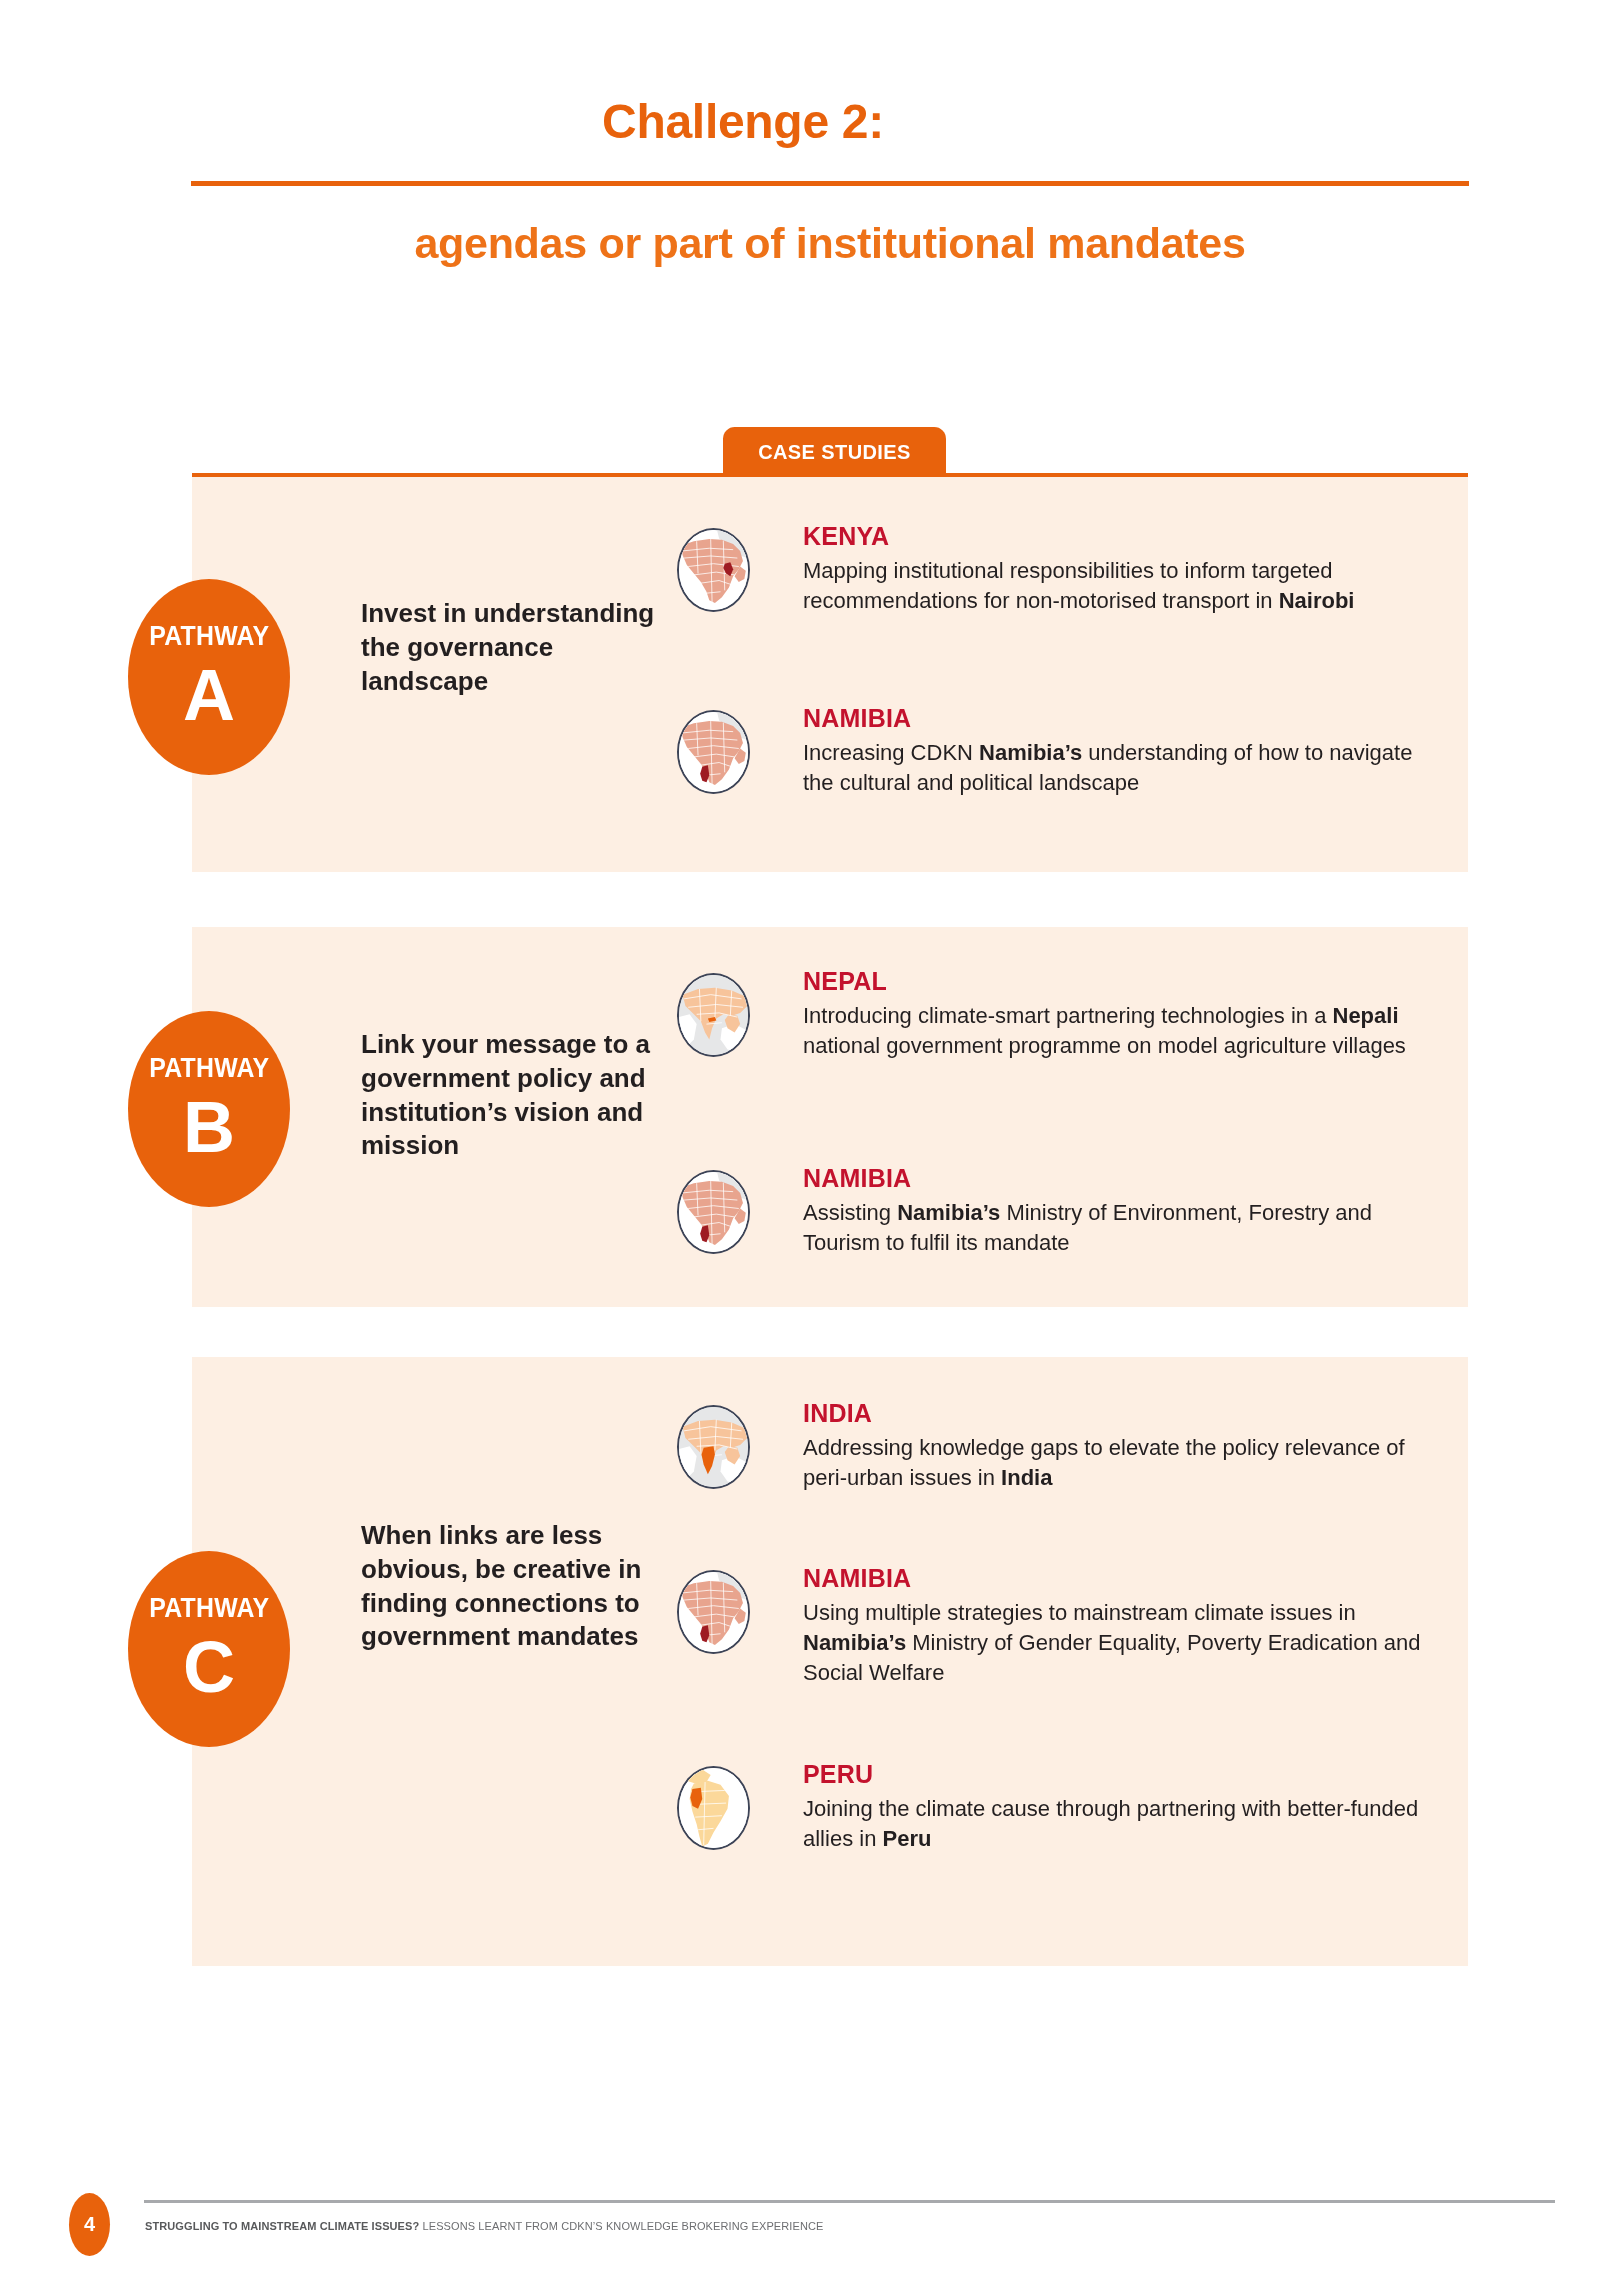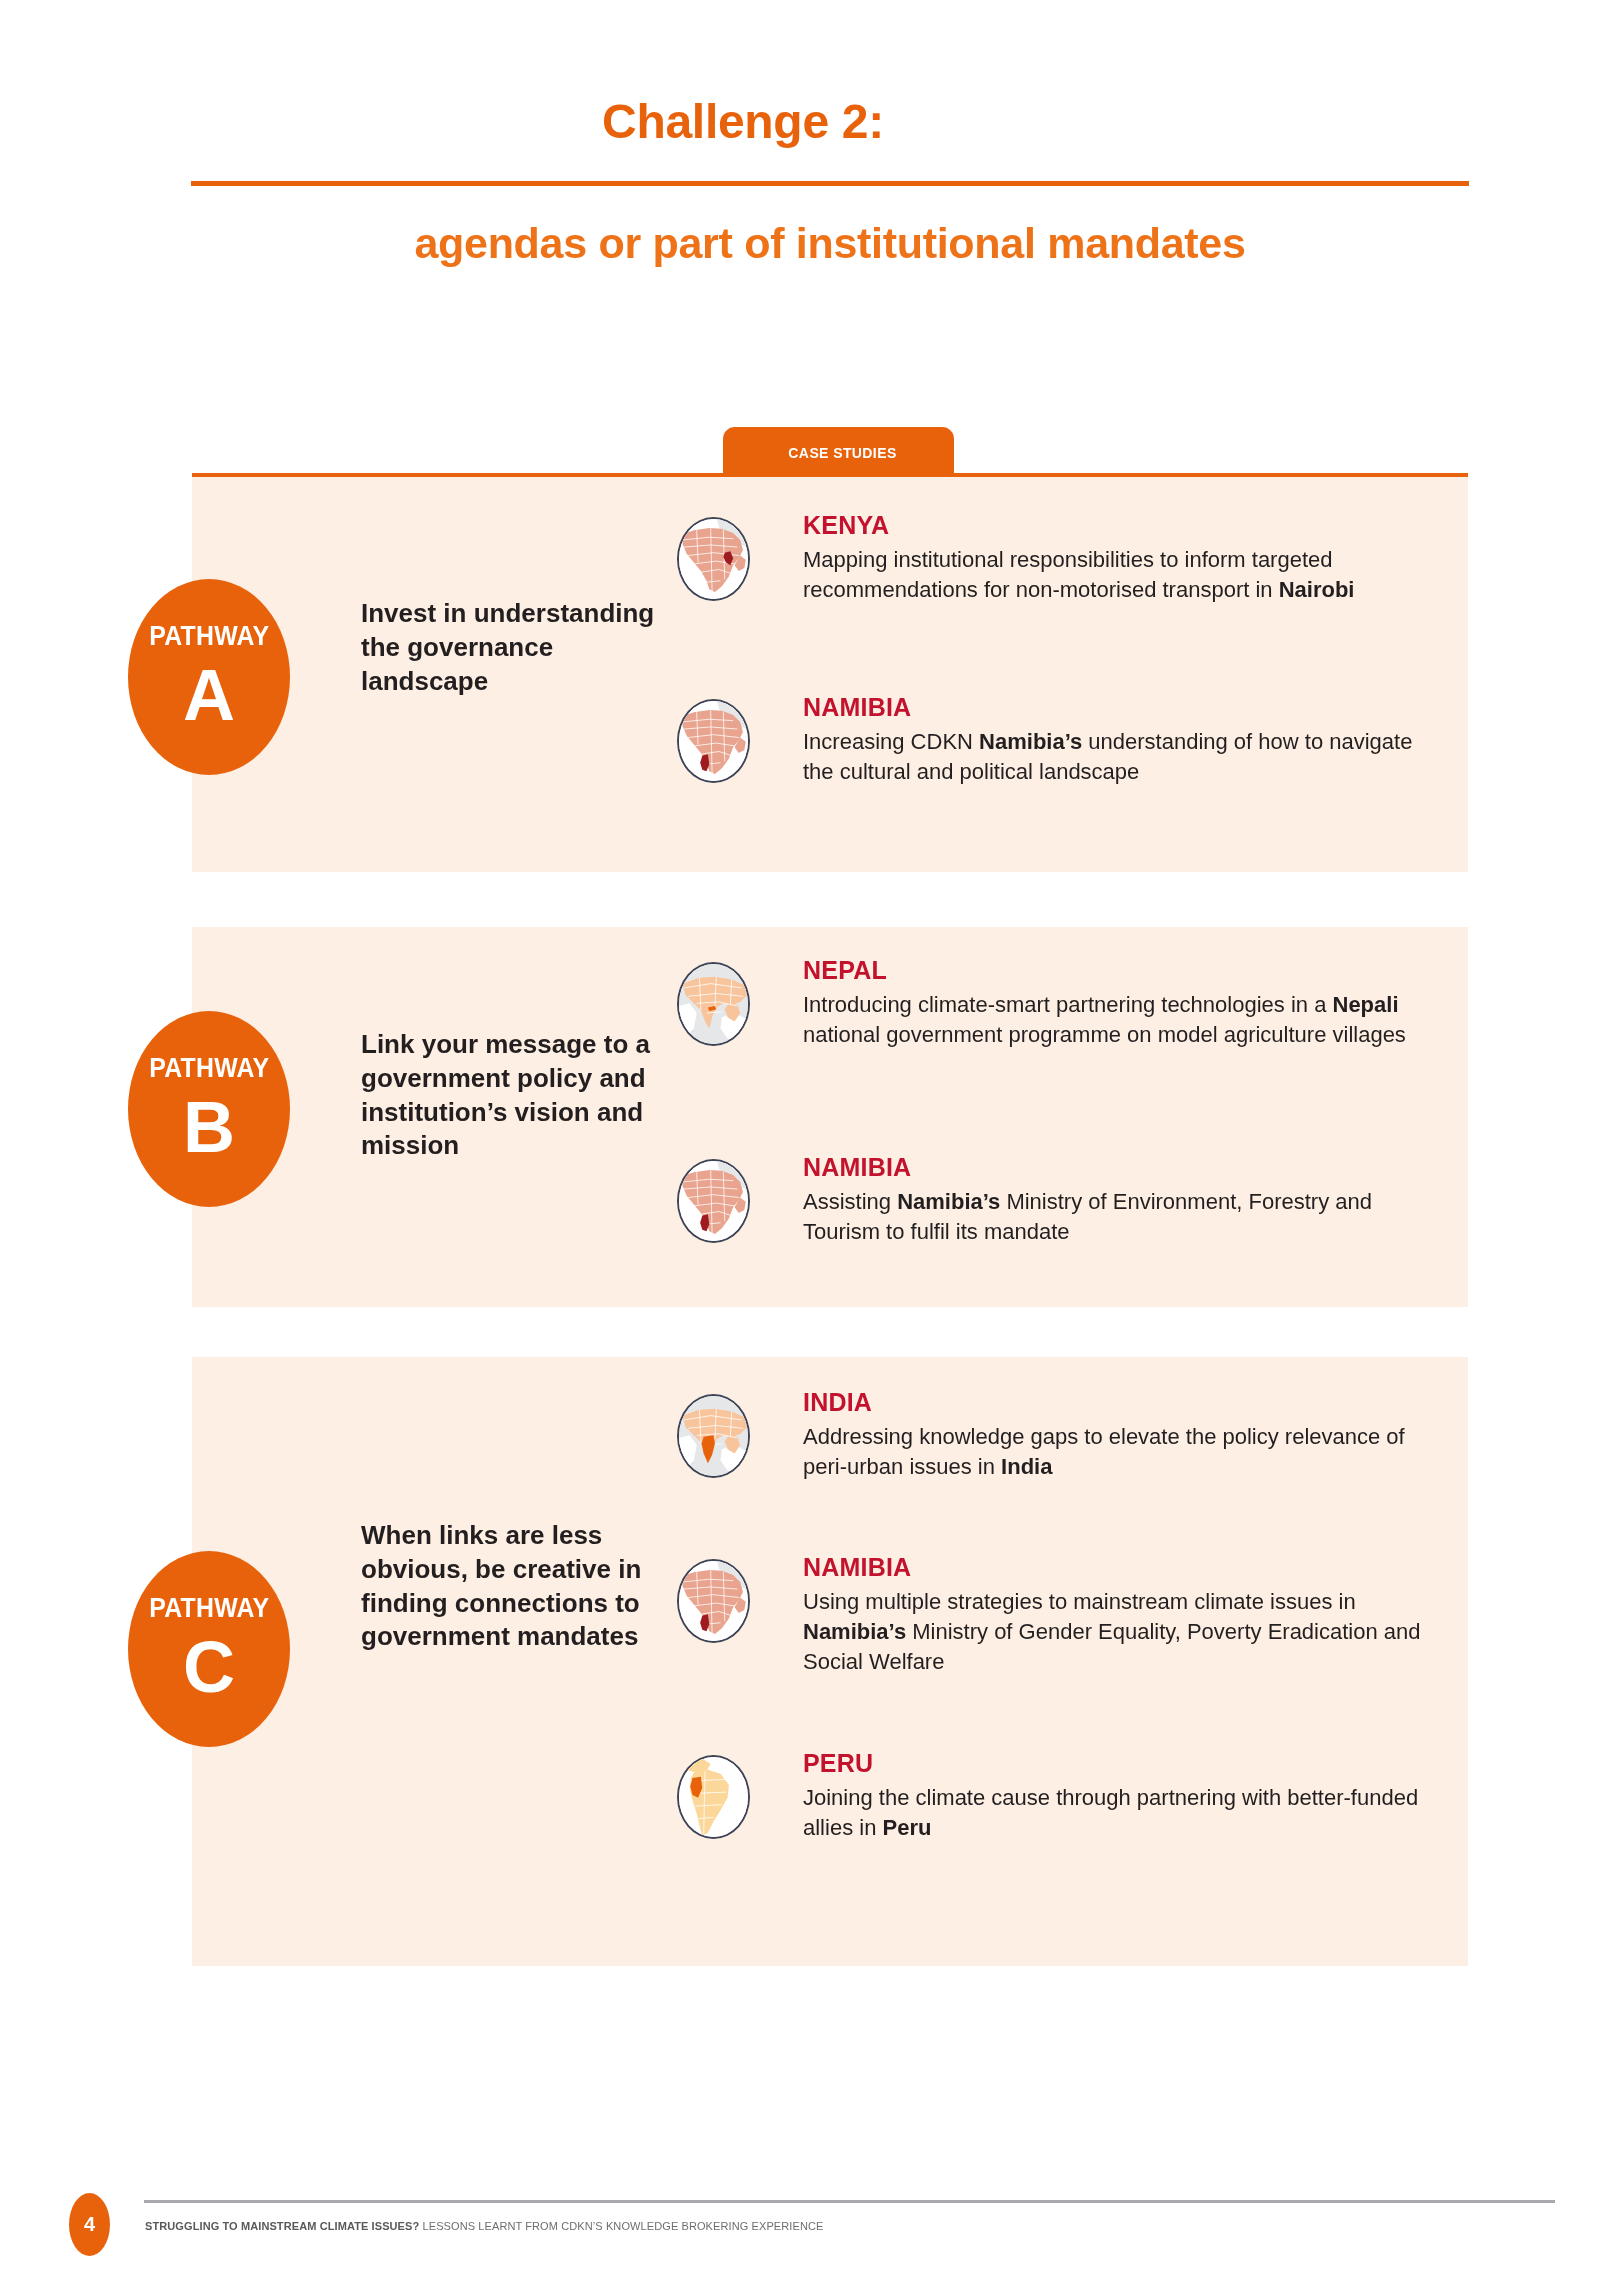"CASE STUDIES" #case-studies-tab { font-size: 14px -> 20px; padding-left: 8px -> none }
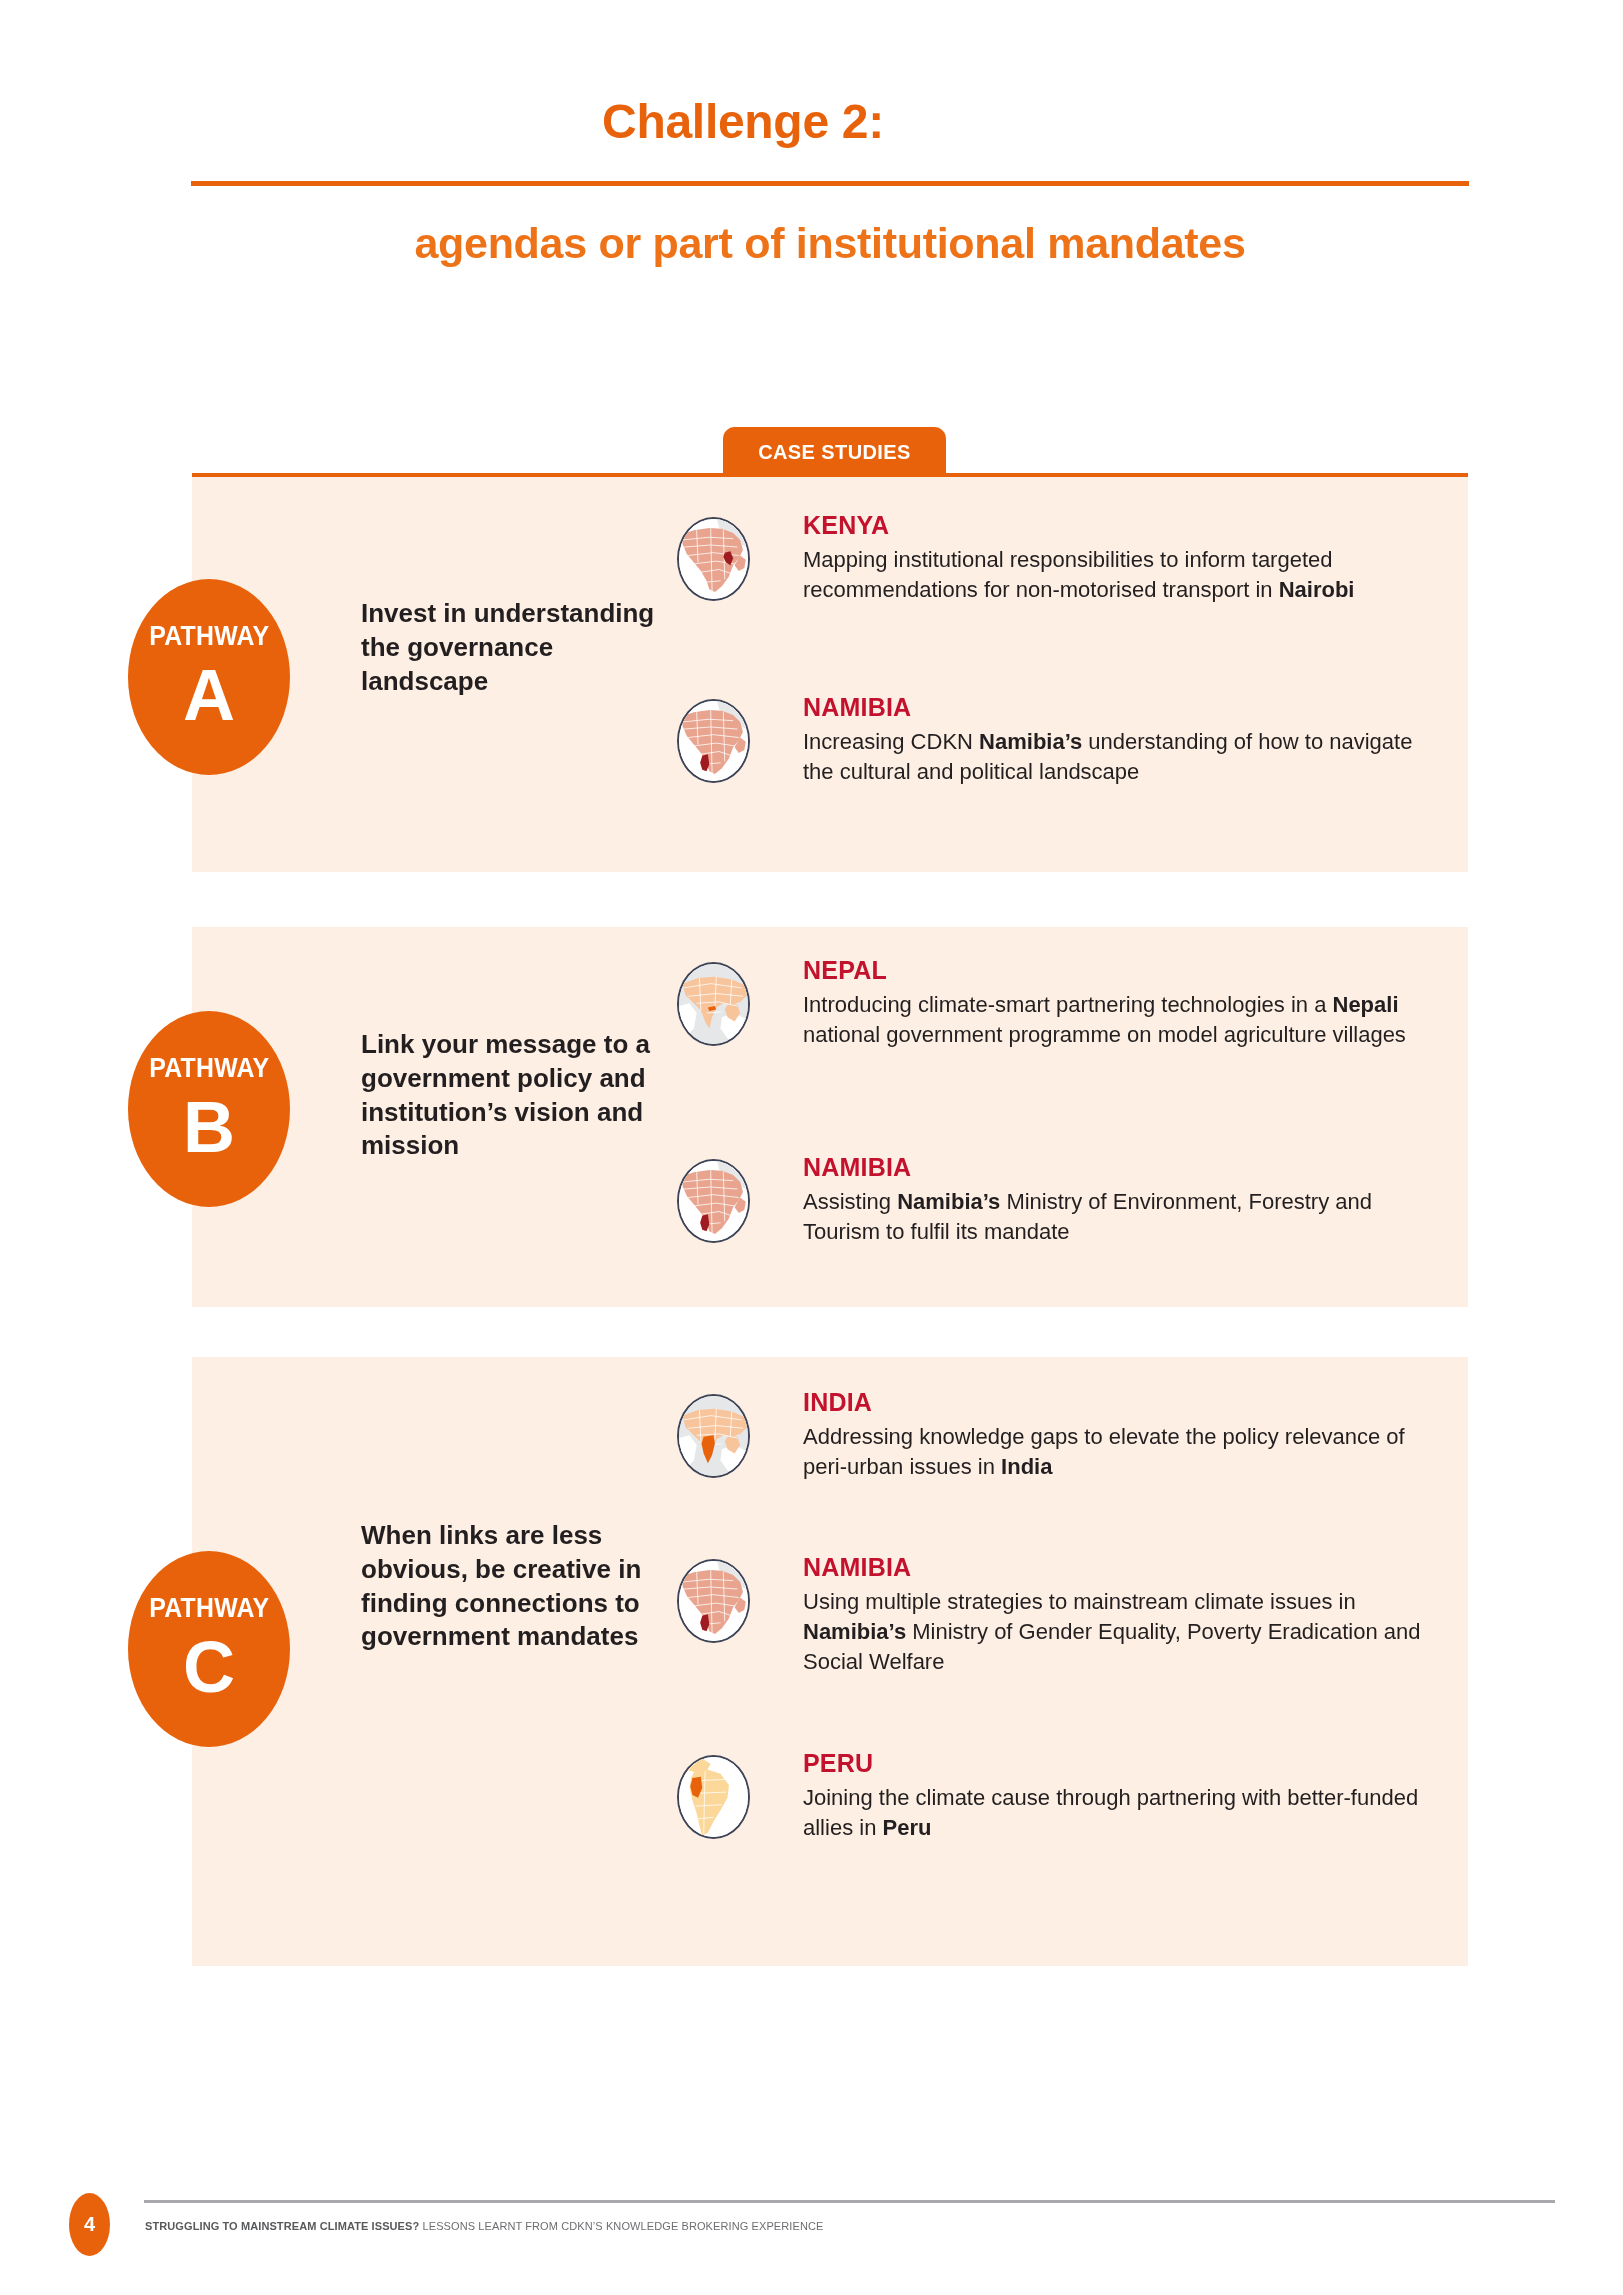"KENYA" .case-item { margin-top: none -> 11px }
